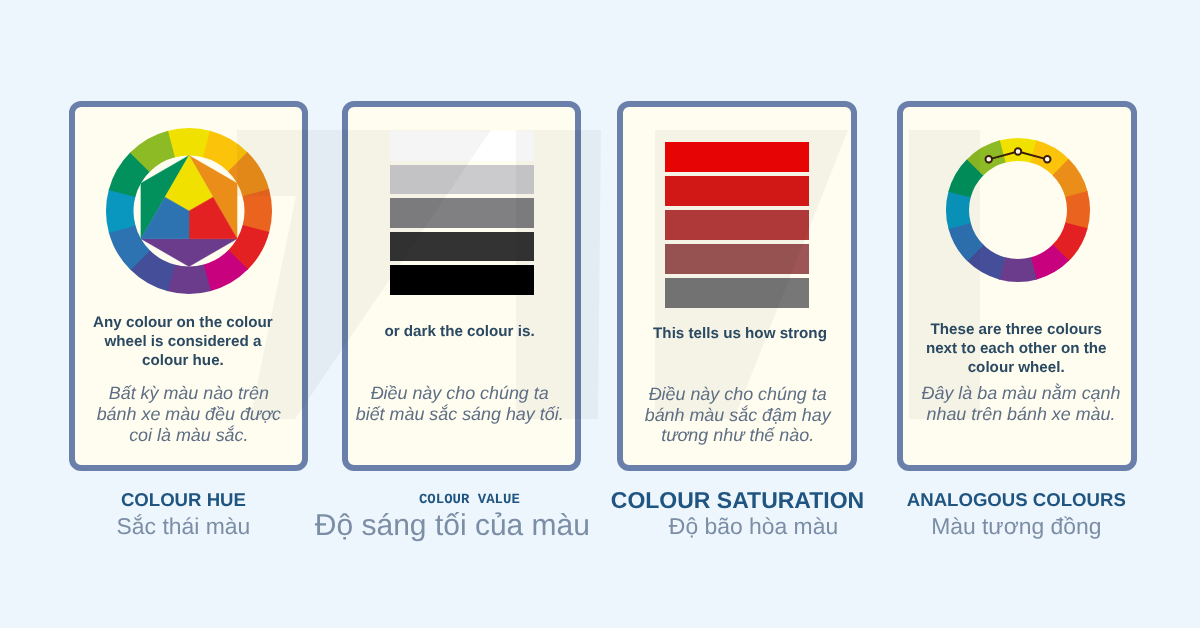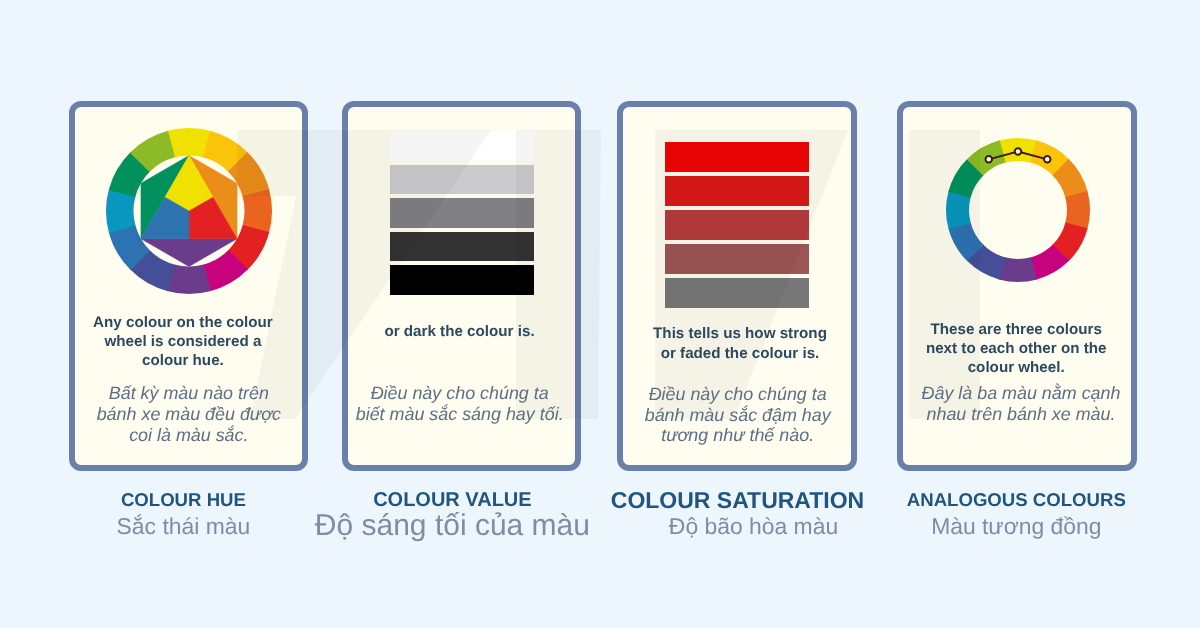"or faded the colour is." div.en { html: <div>or faded the colour is.</div> -> none }
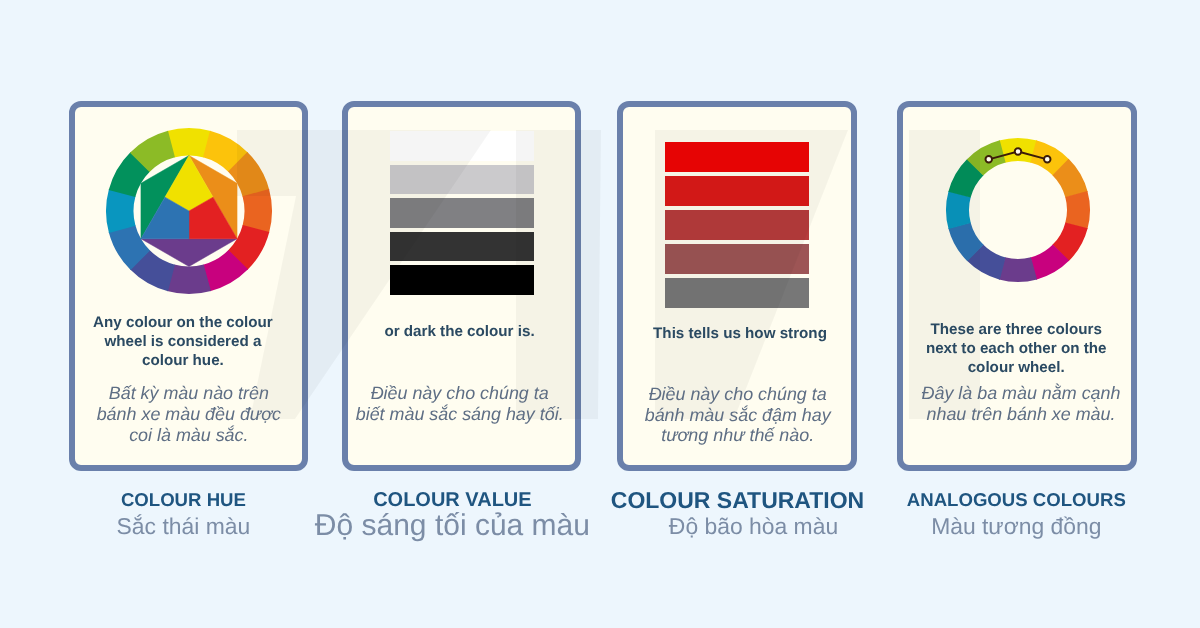"COLOUR VALUE" div.ten { font-family: none -> Liberation Mono, monospace; font-size: 20px -> 14px; left: 0px -> 17px }
